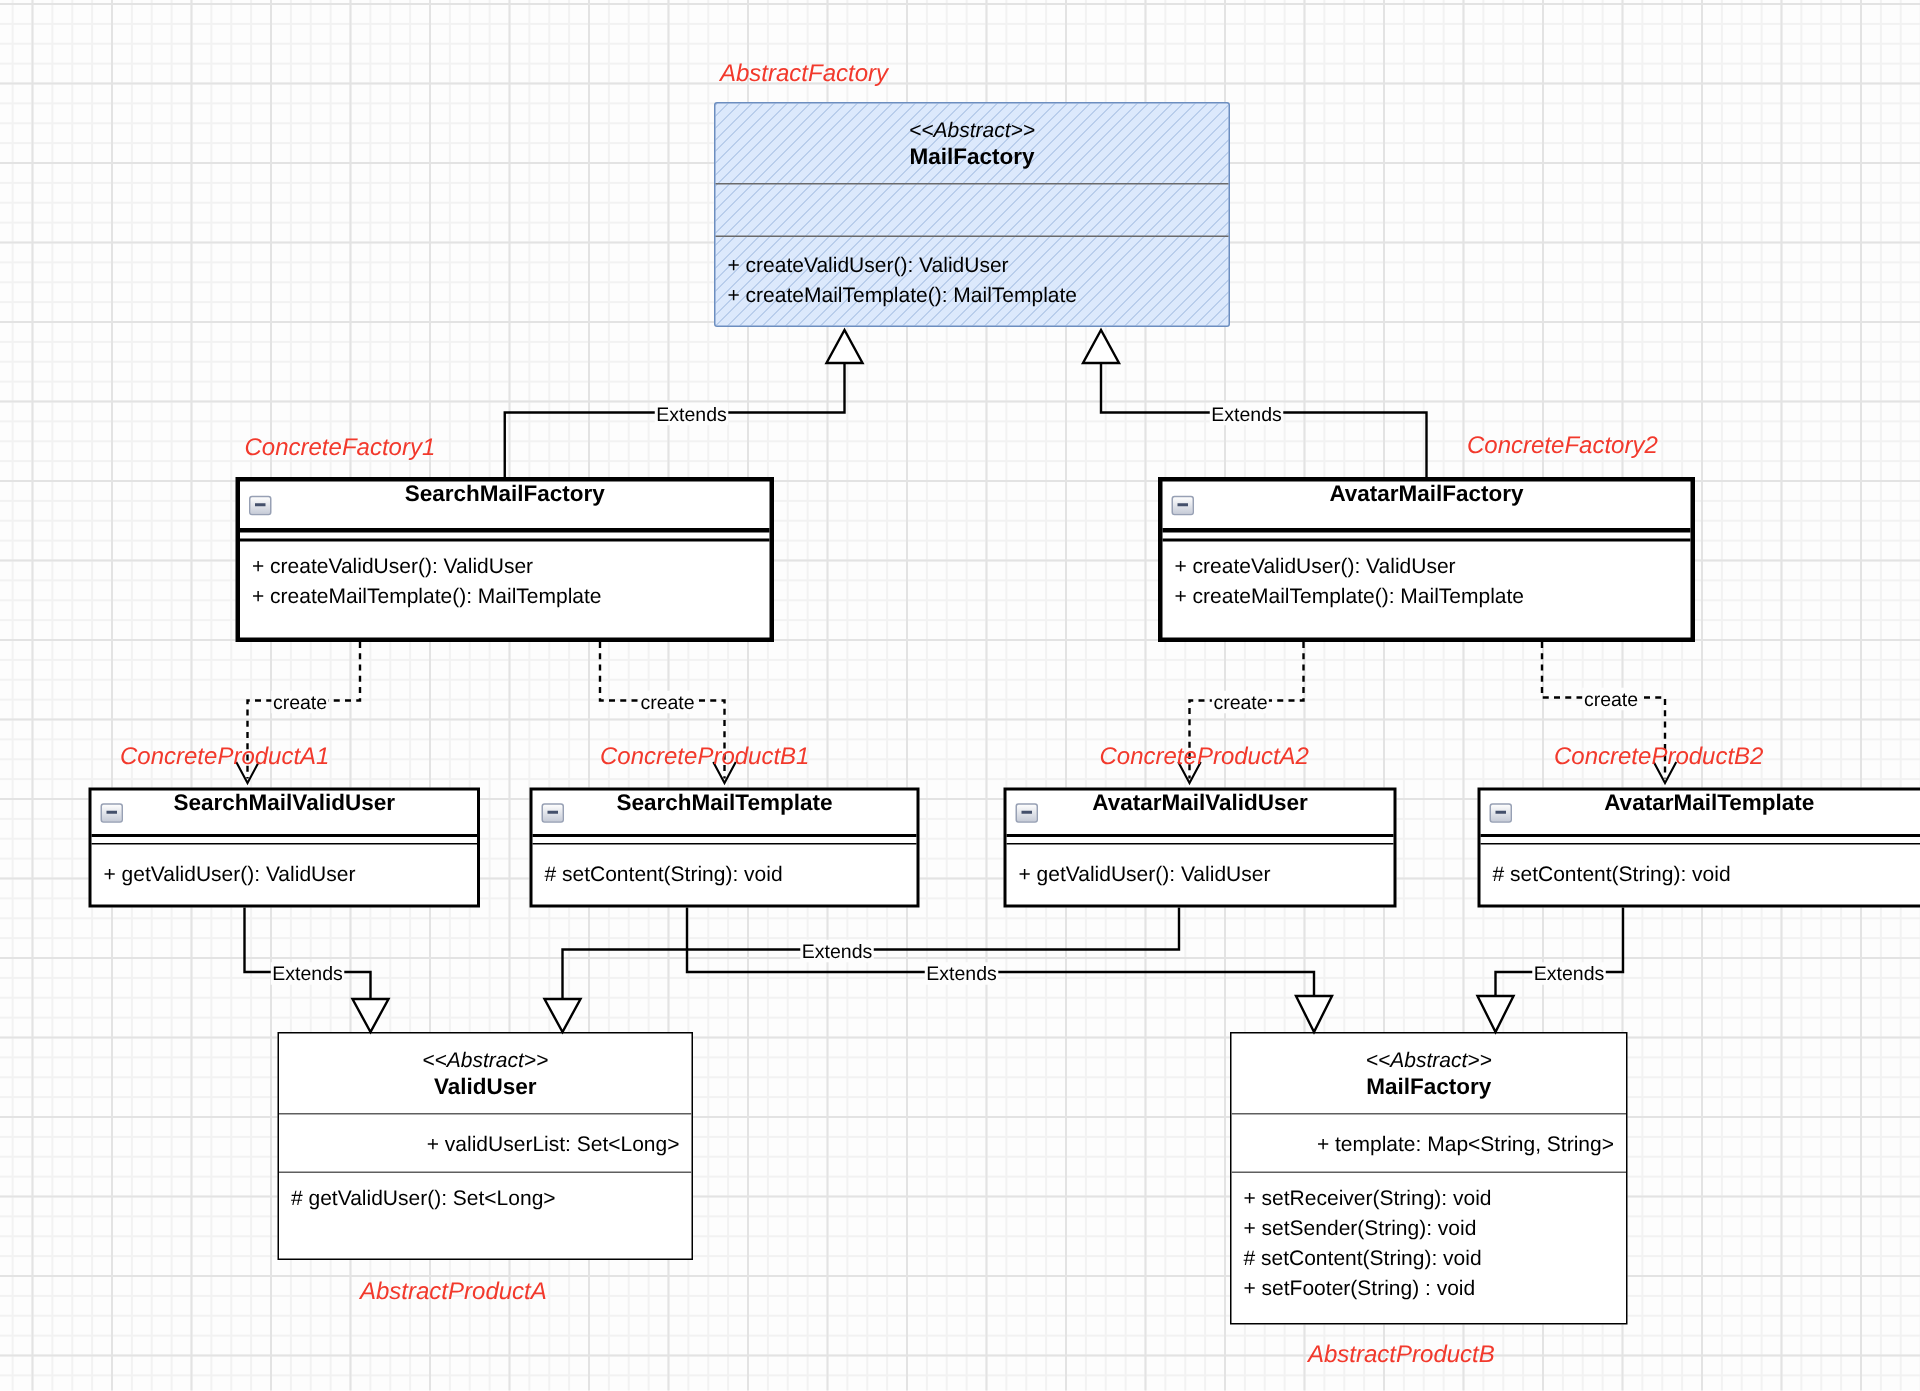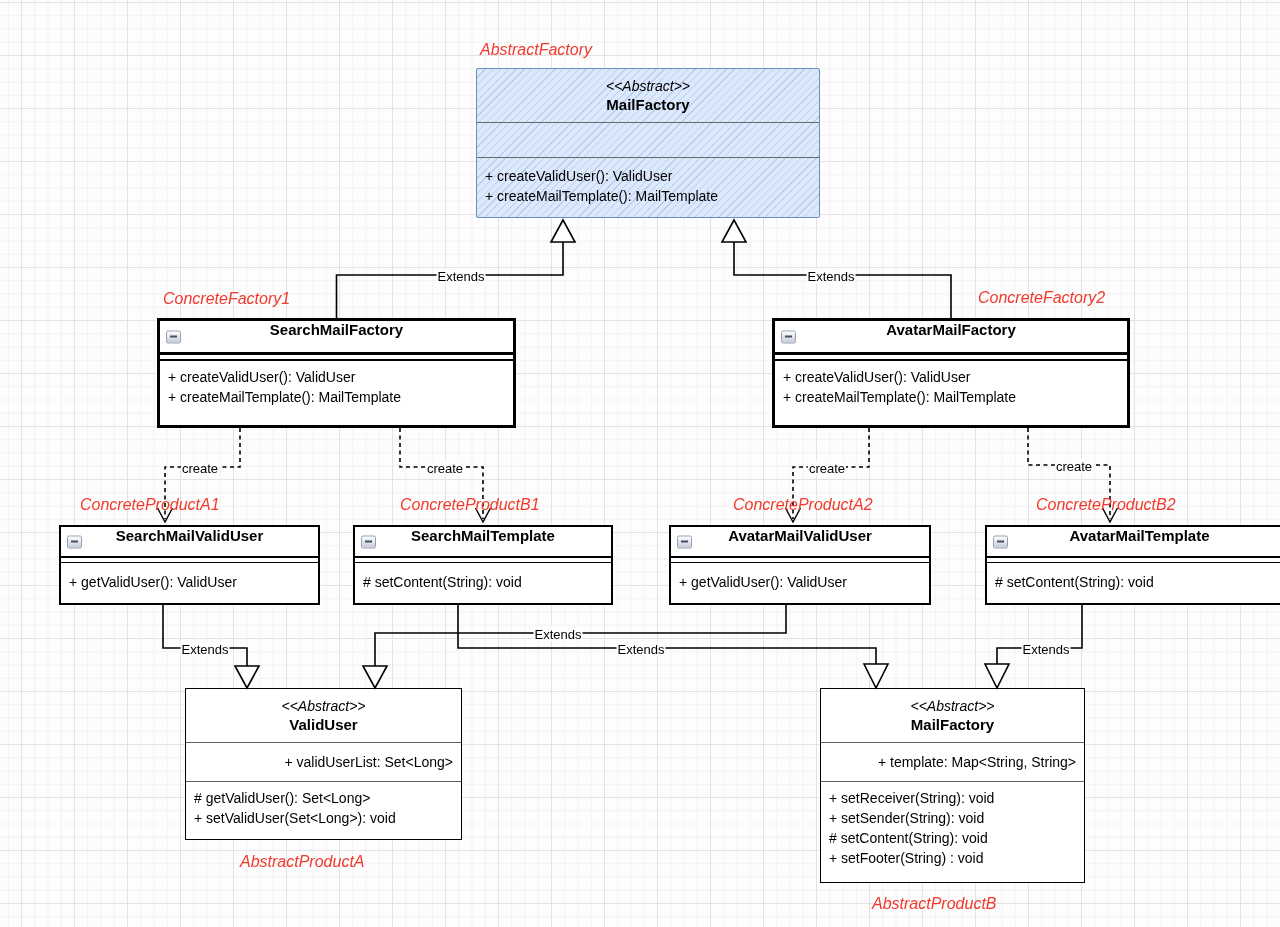"+ setValidUser(Set<Long>): void" div { html: <div>+ setValidUser(Set&lt;Long&gt;): void</div> -> none }
